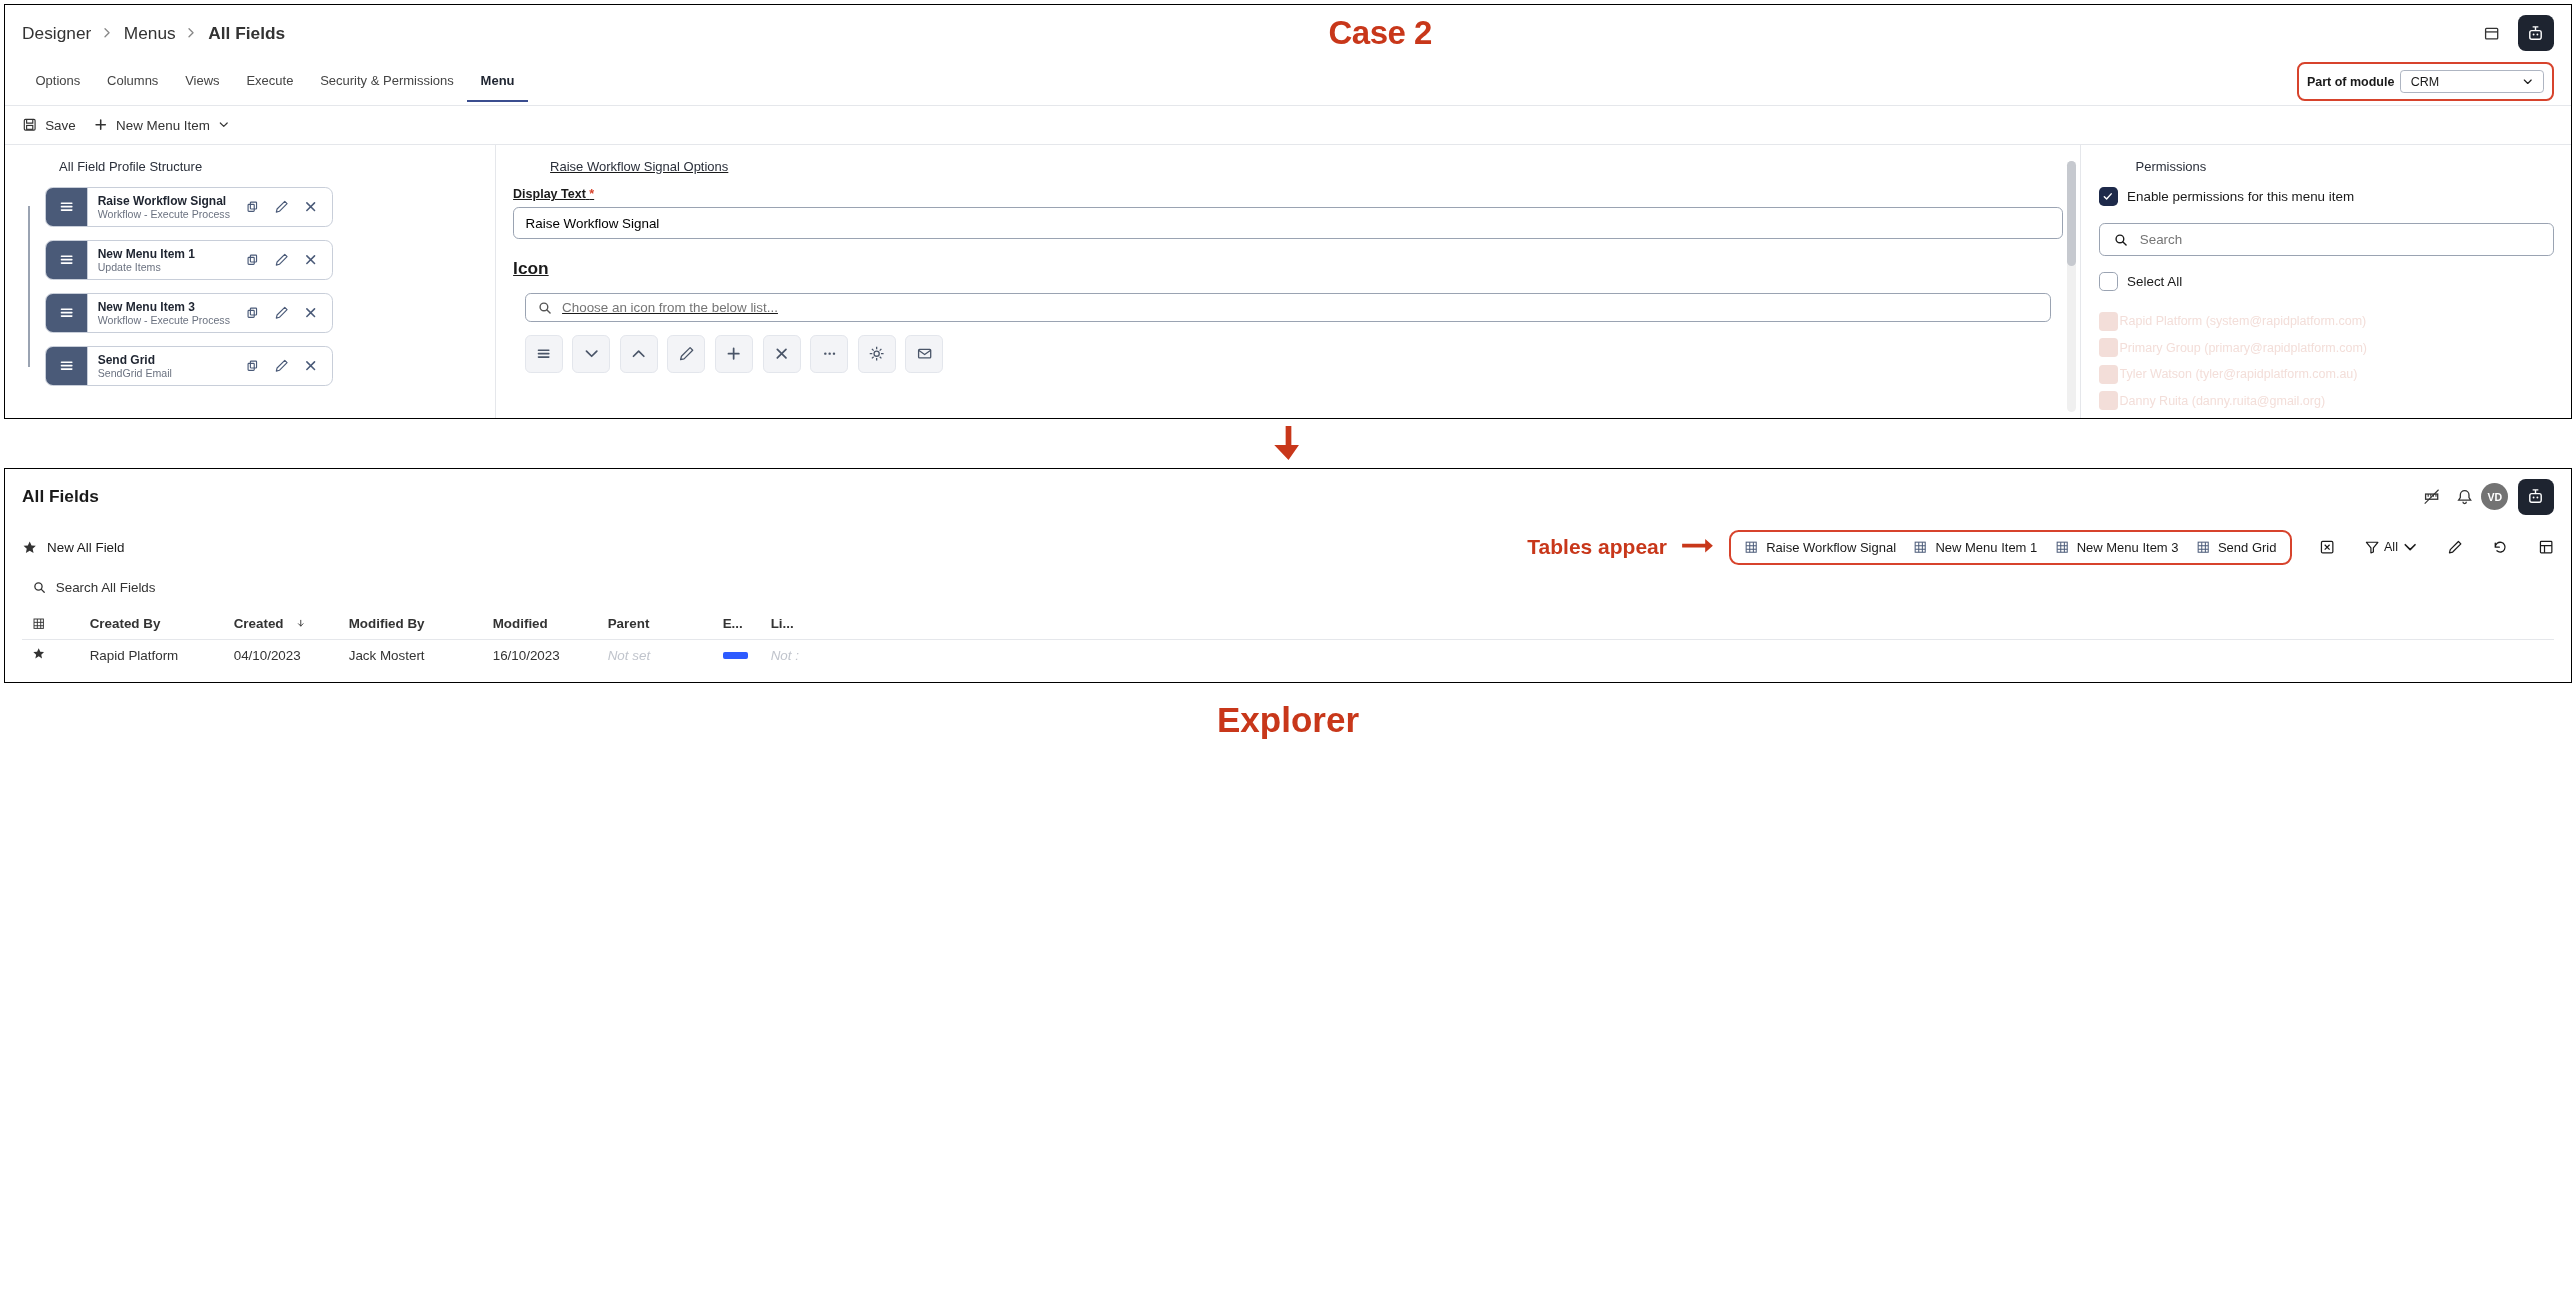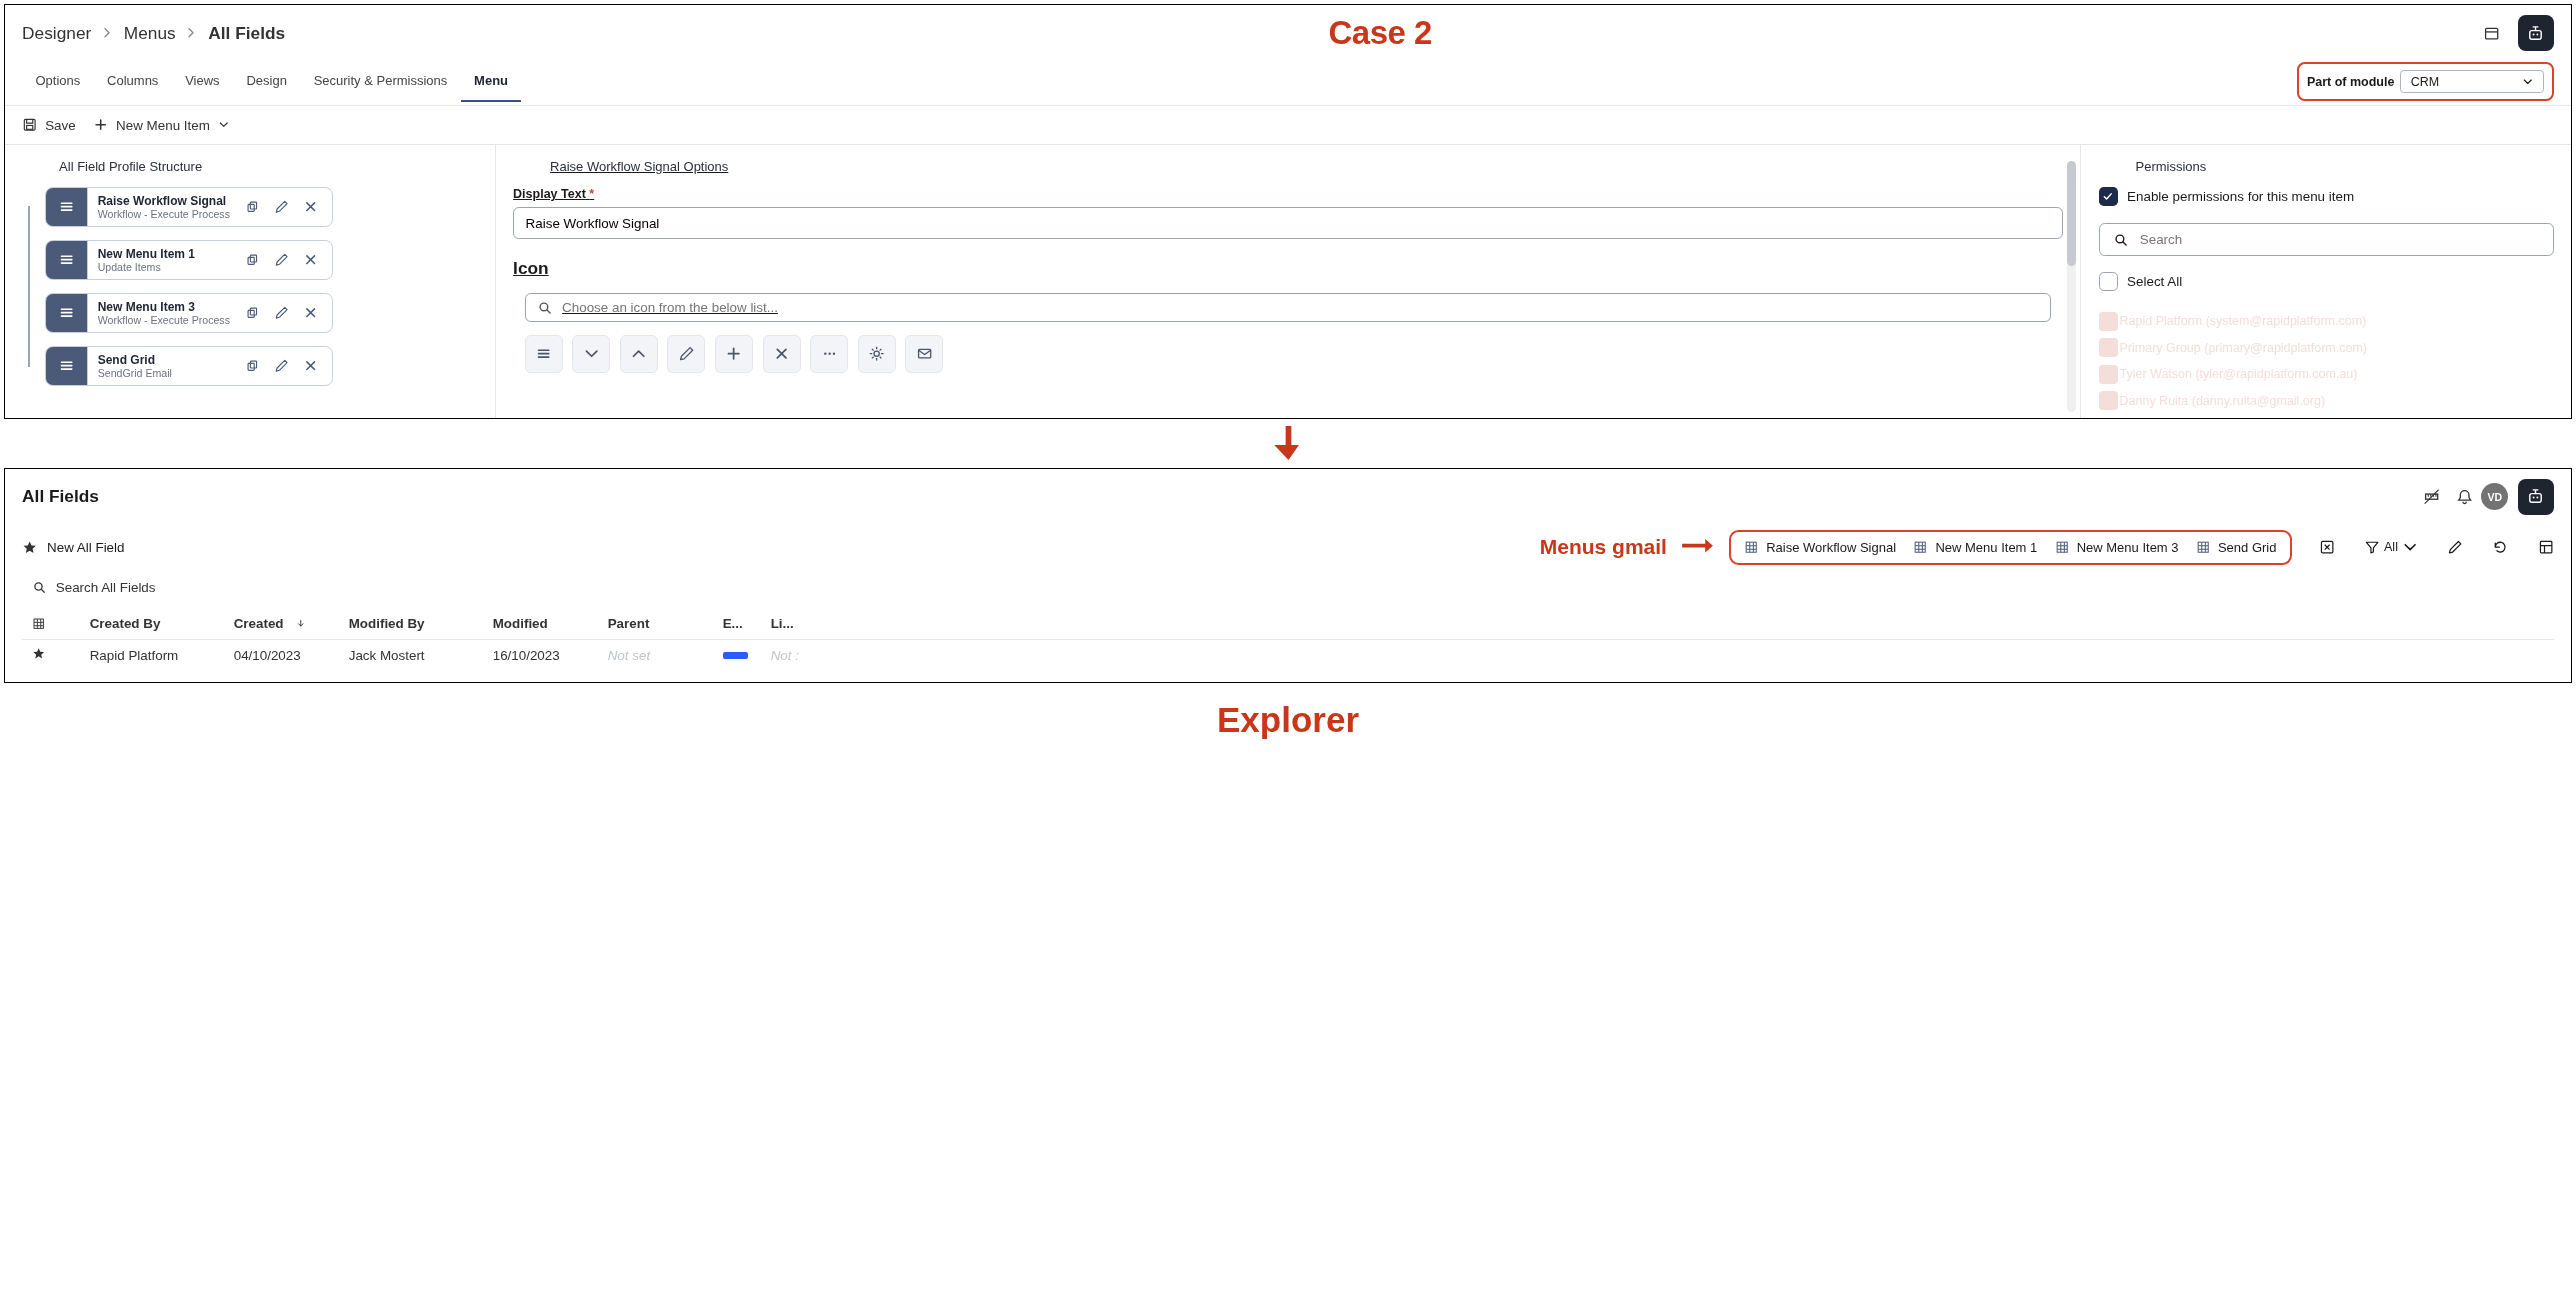"Design" div.tab { text: Design -> Execute }
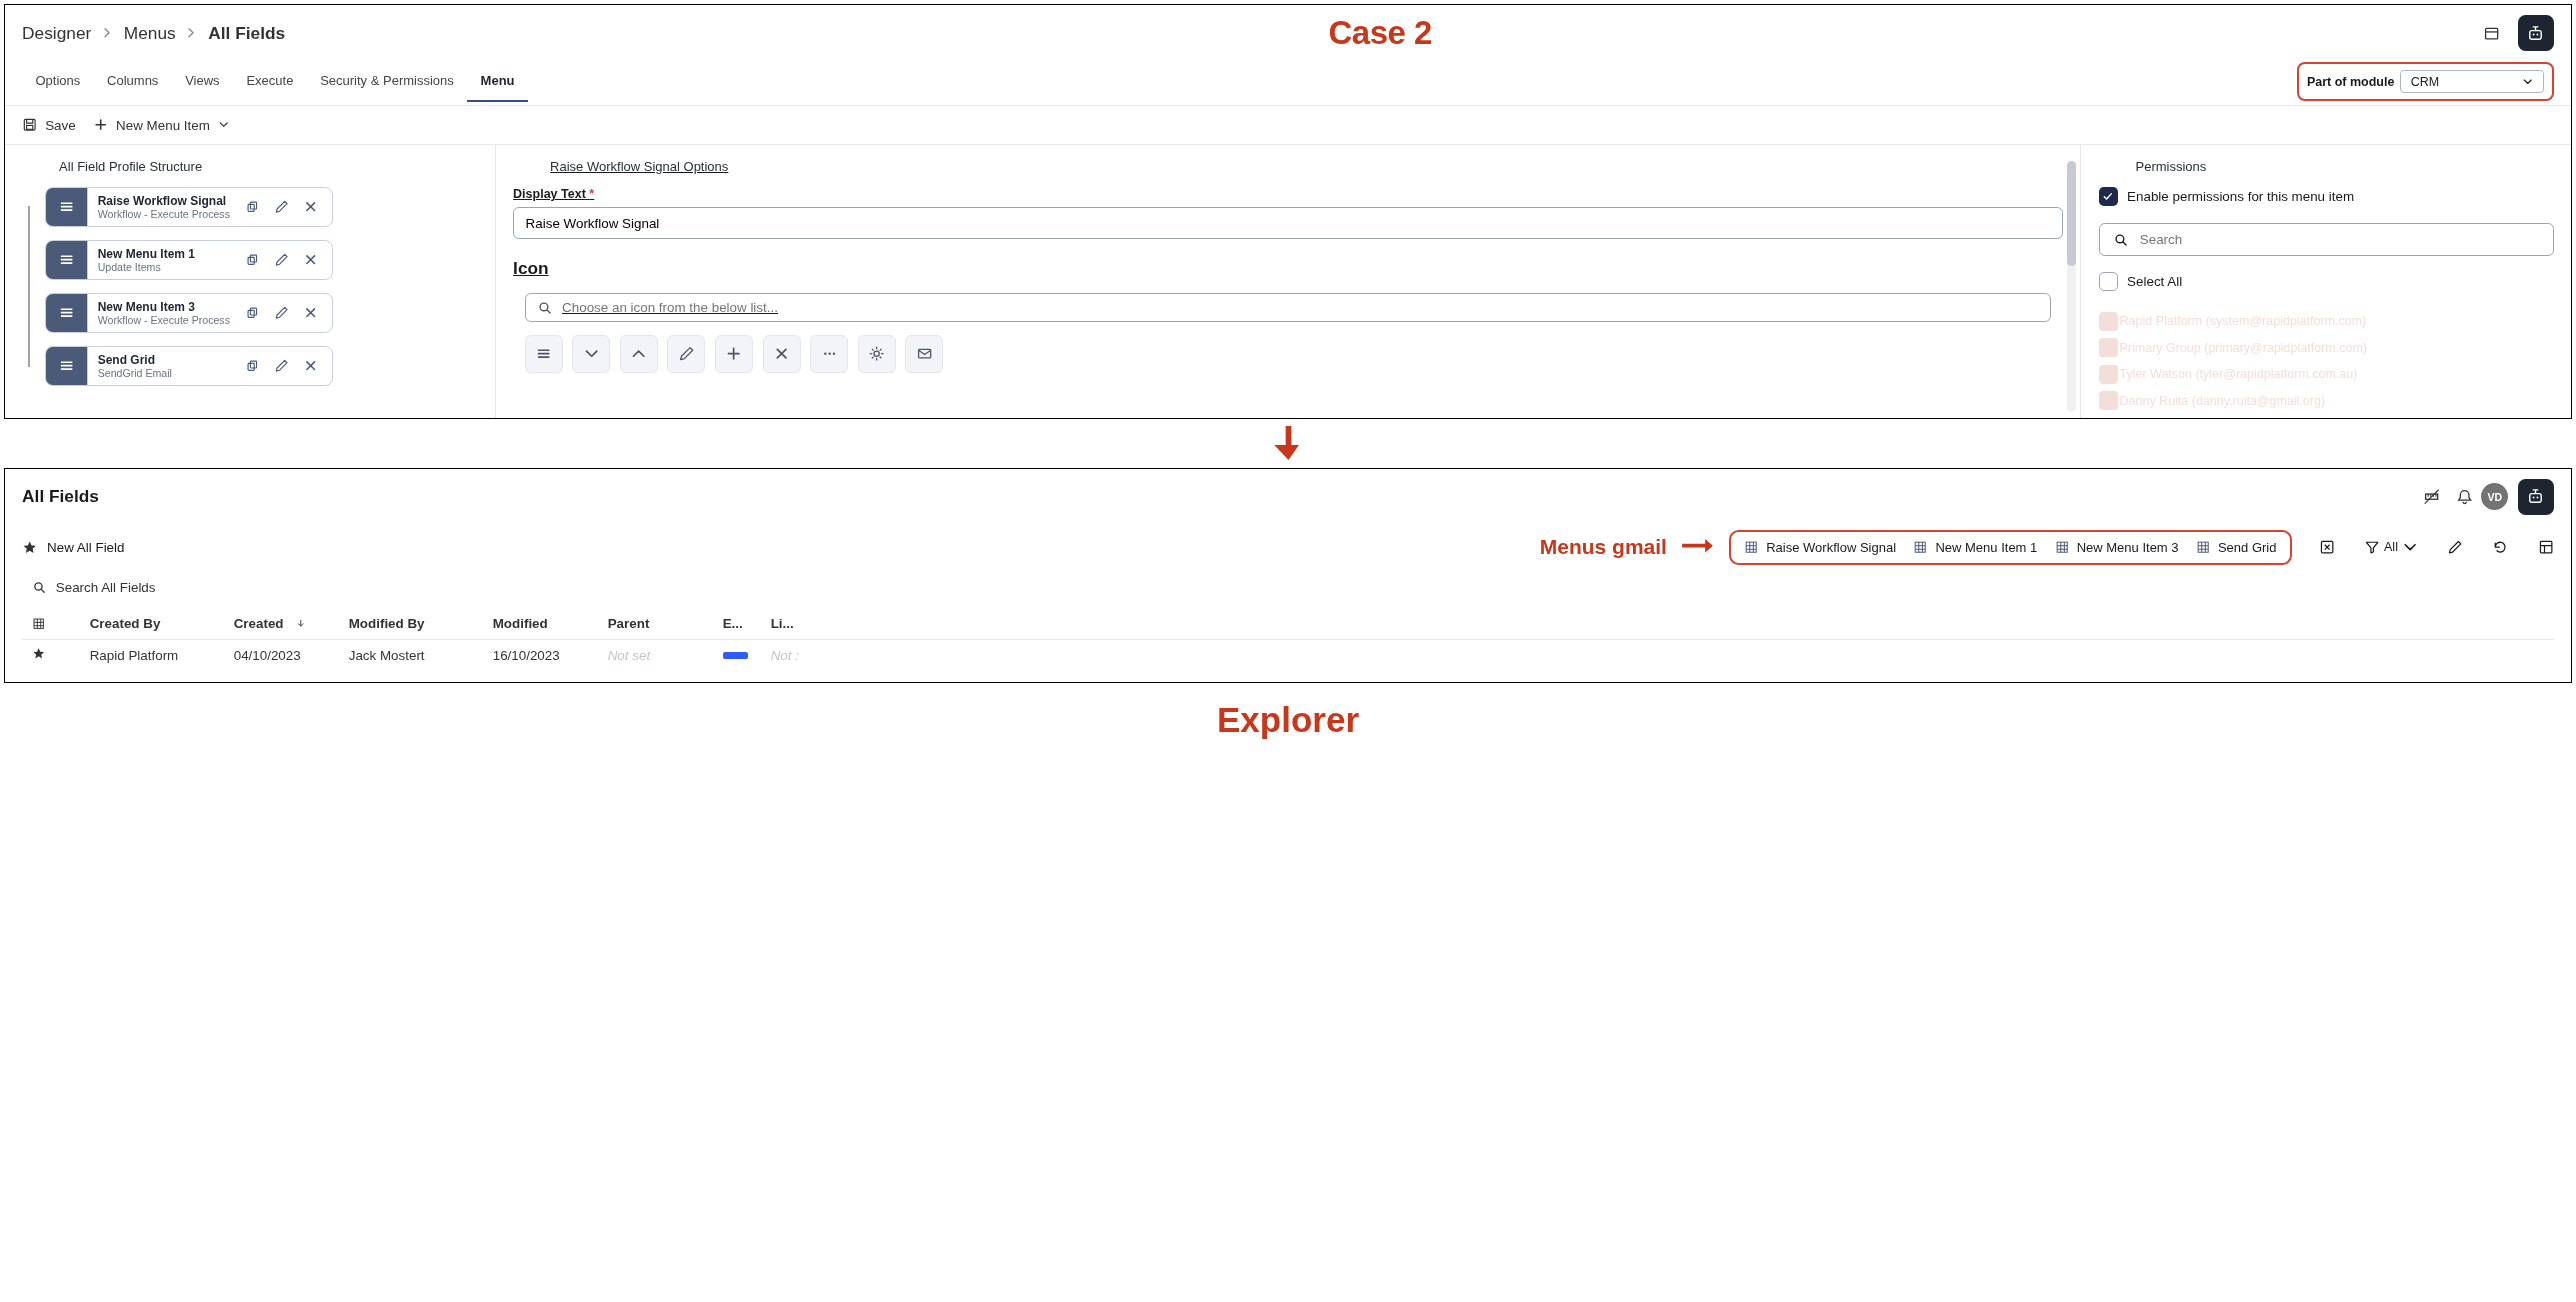"Menus gmail" span.annot { text: Menus gmail -> Tables appear }
